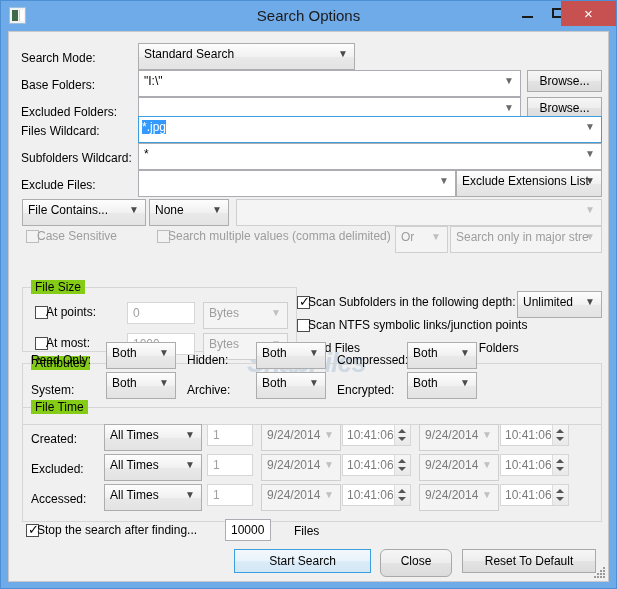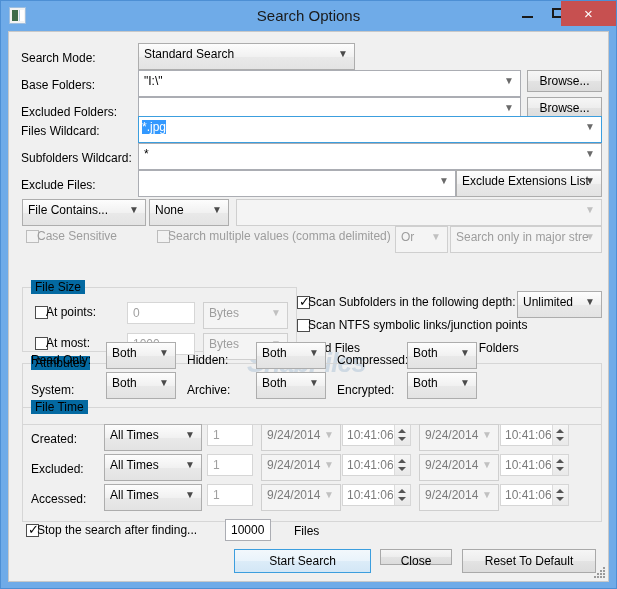"File Size" .group > .cap { background: #0369a1 -> #84cc16 }
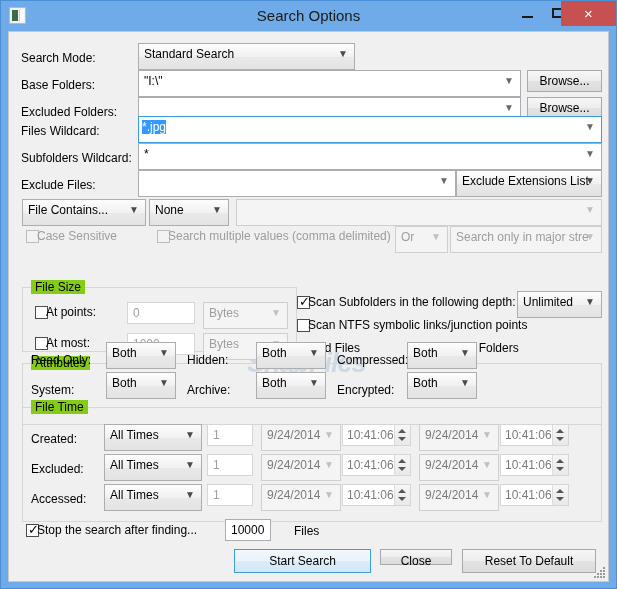"Close" div.btn { border-radius: none -> 6px; height: 16px -> 28px }
